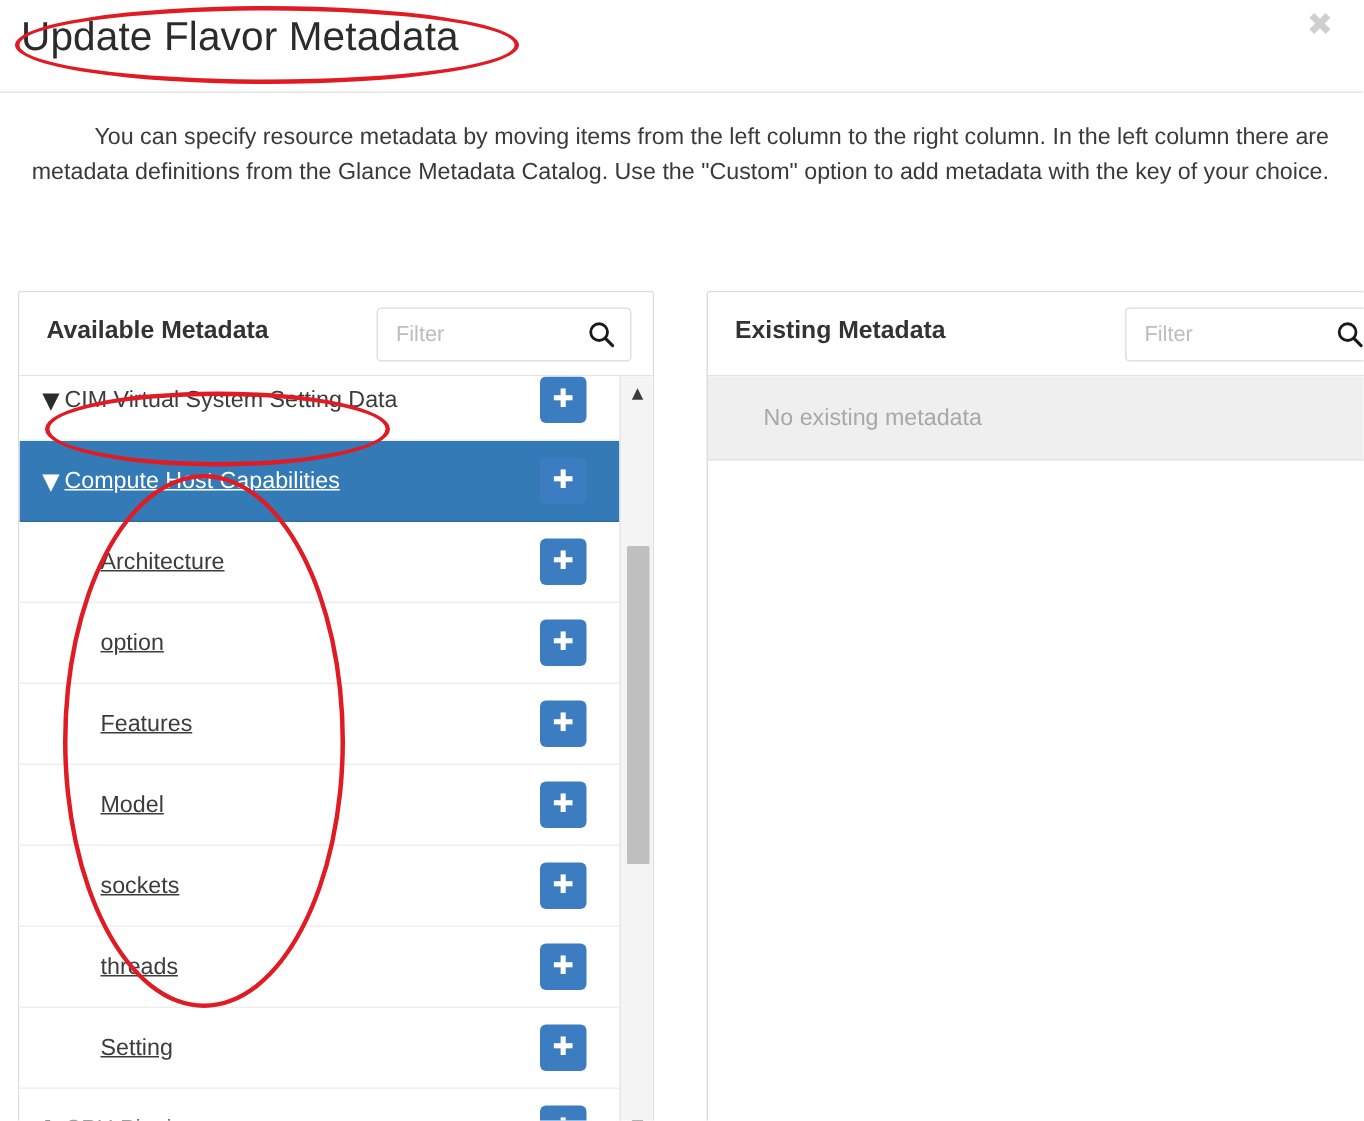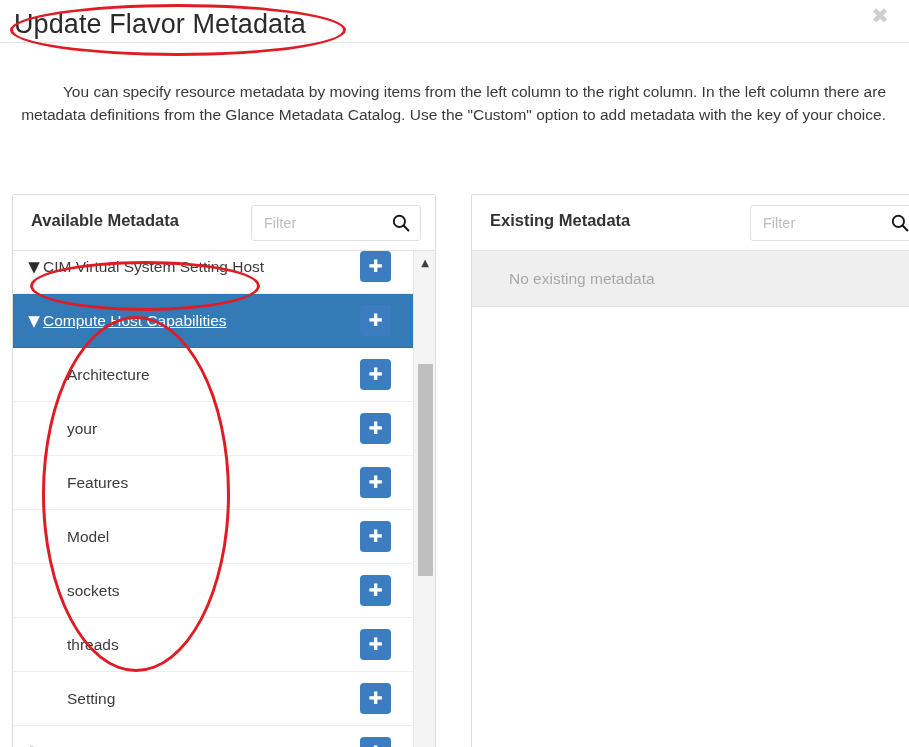"Update Flavor Metadata" .modal-header { height: 43px -> 62px }
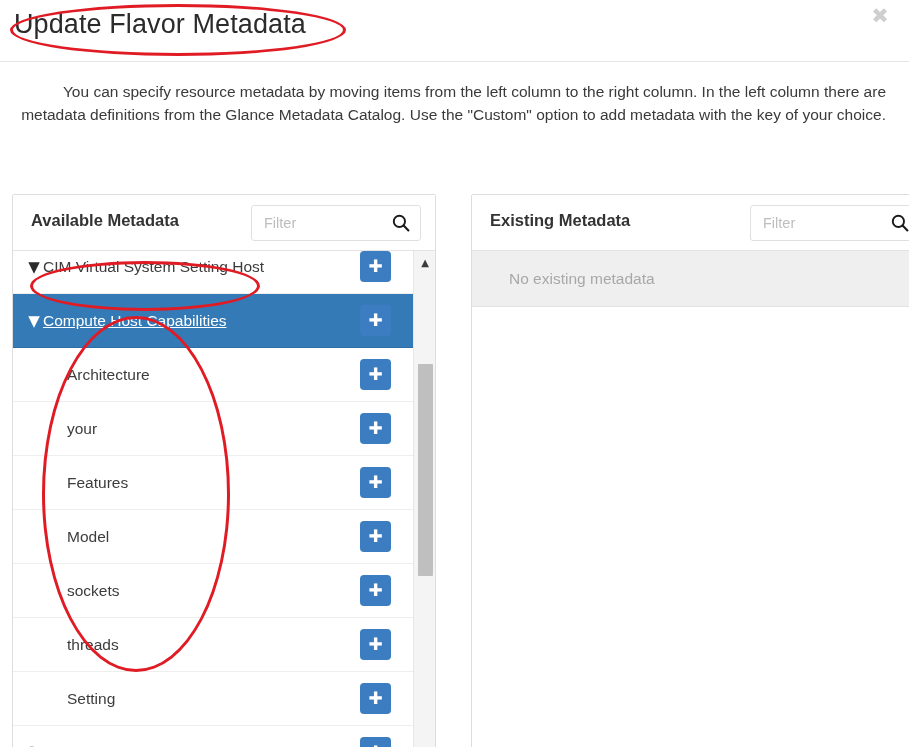"CIM Virtual System Setting Host" span.row-label { text: Host -> Data }
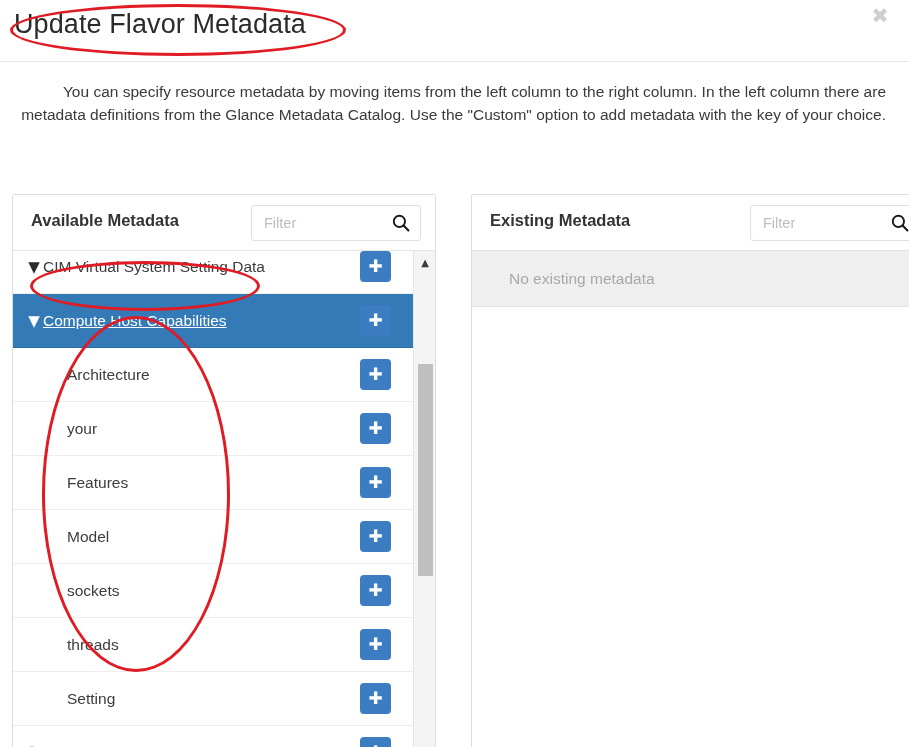"Architecture" .row.child .row-label { text-decoration: none -> underline }
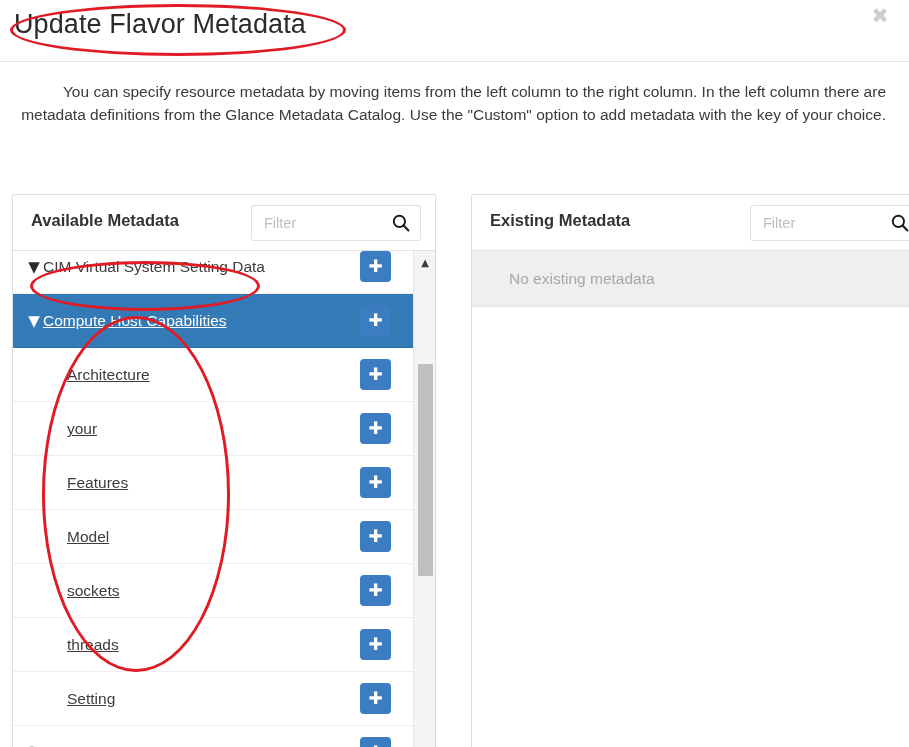"your" span.row-label { text: your -> option }
